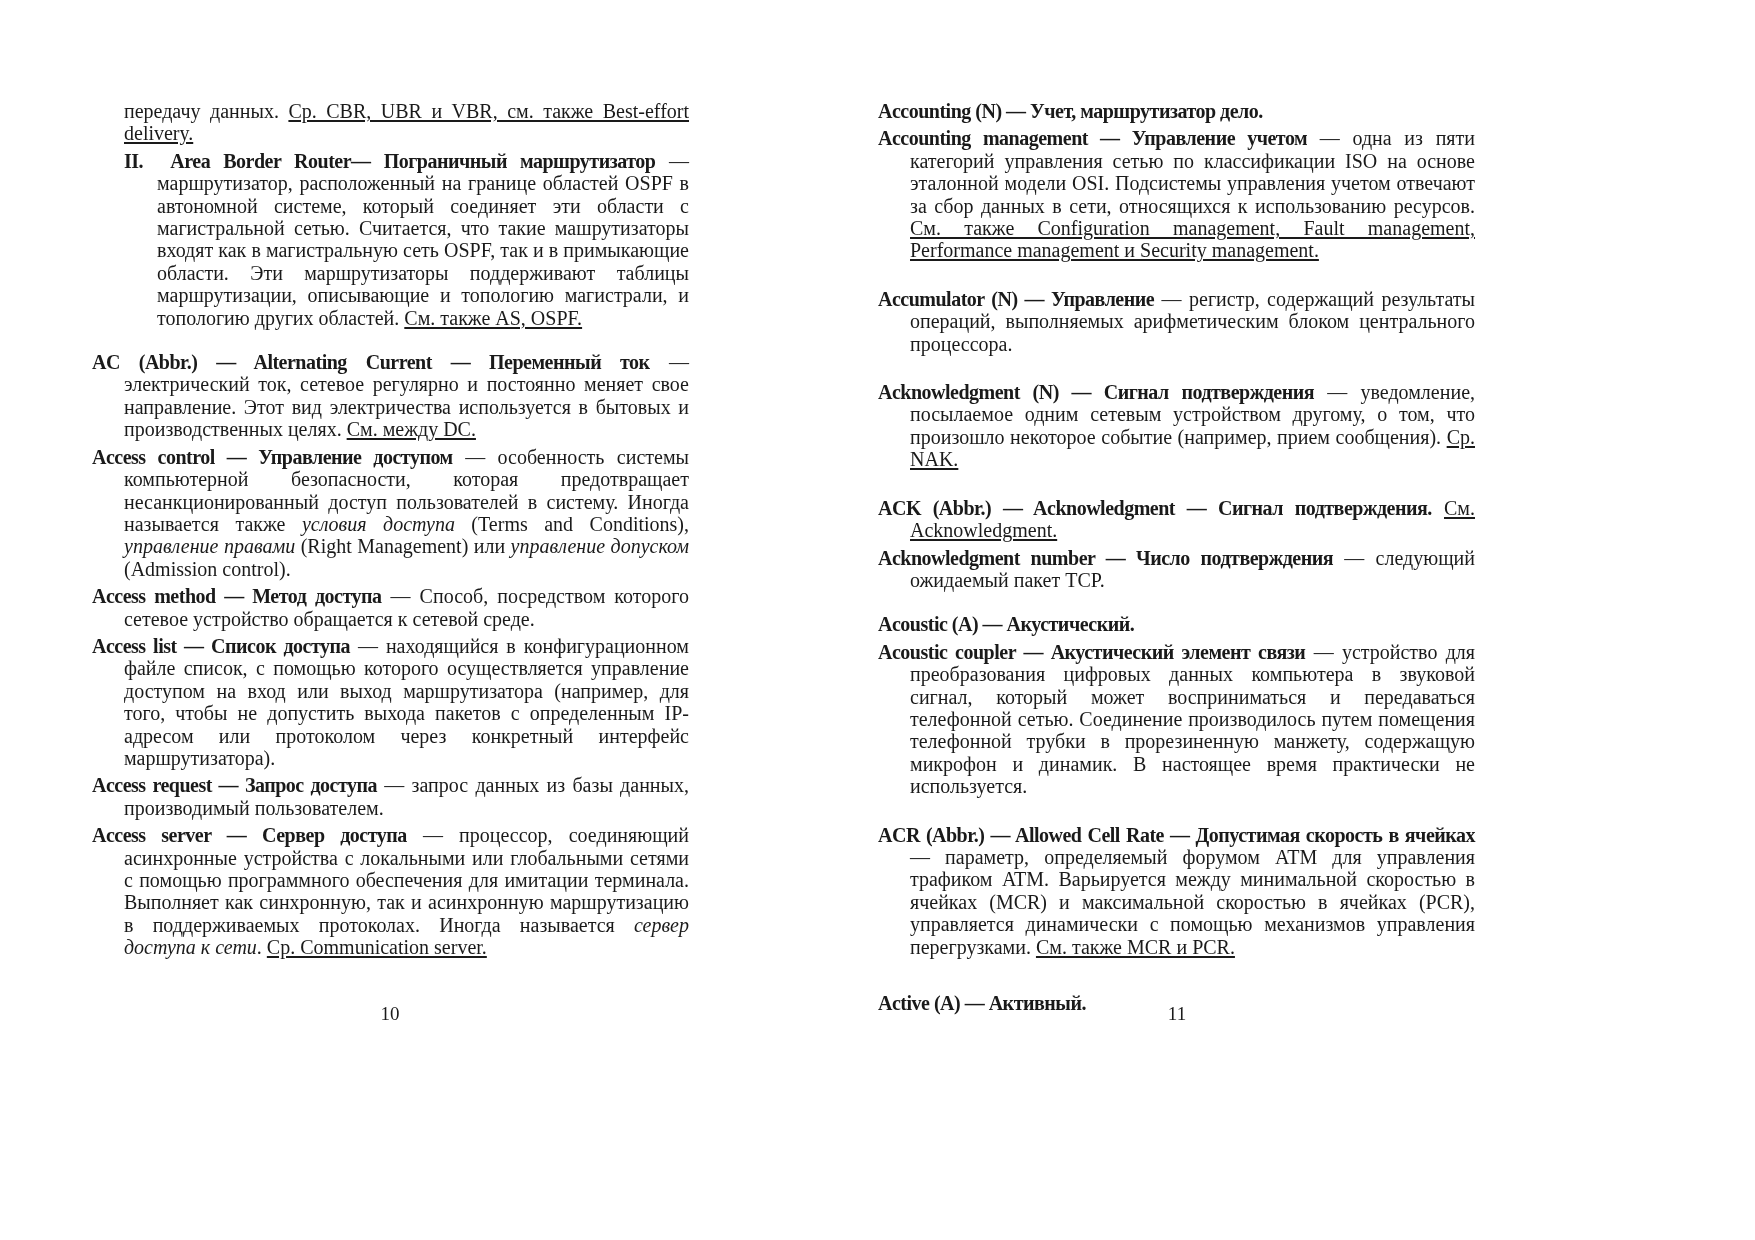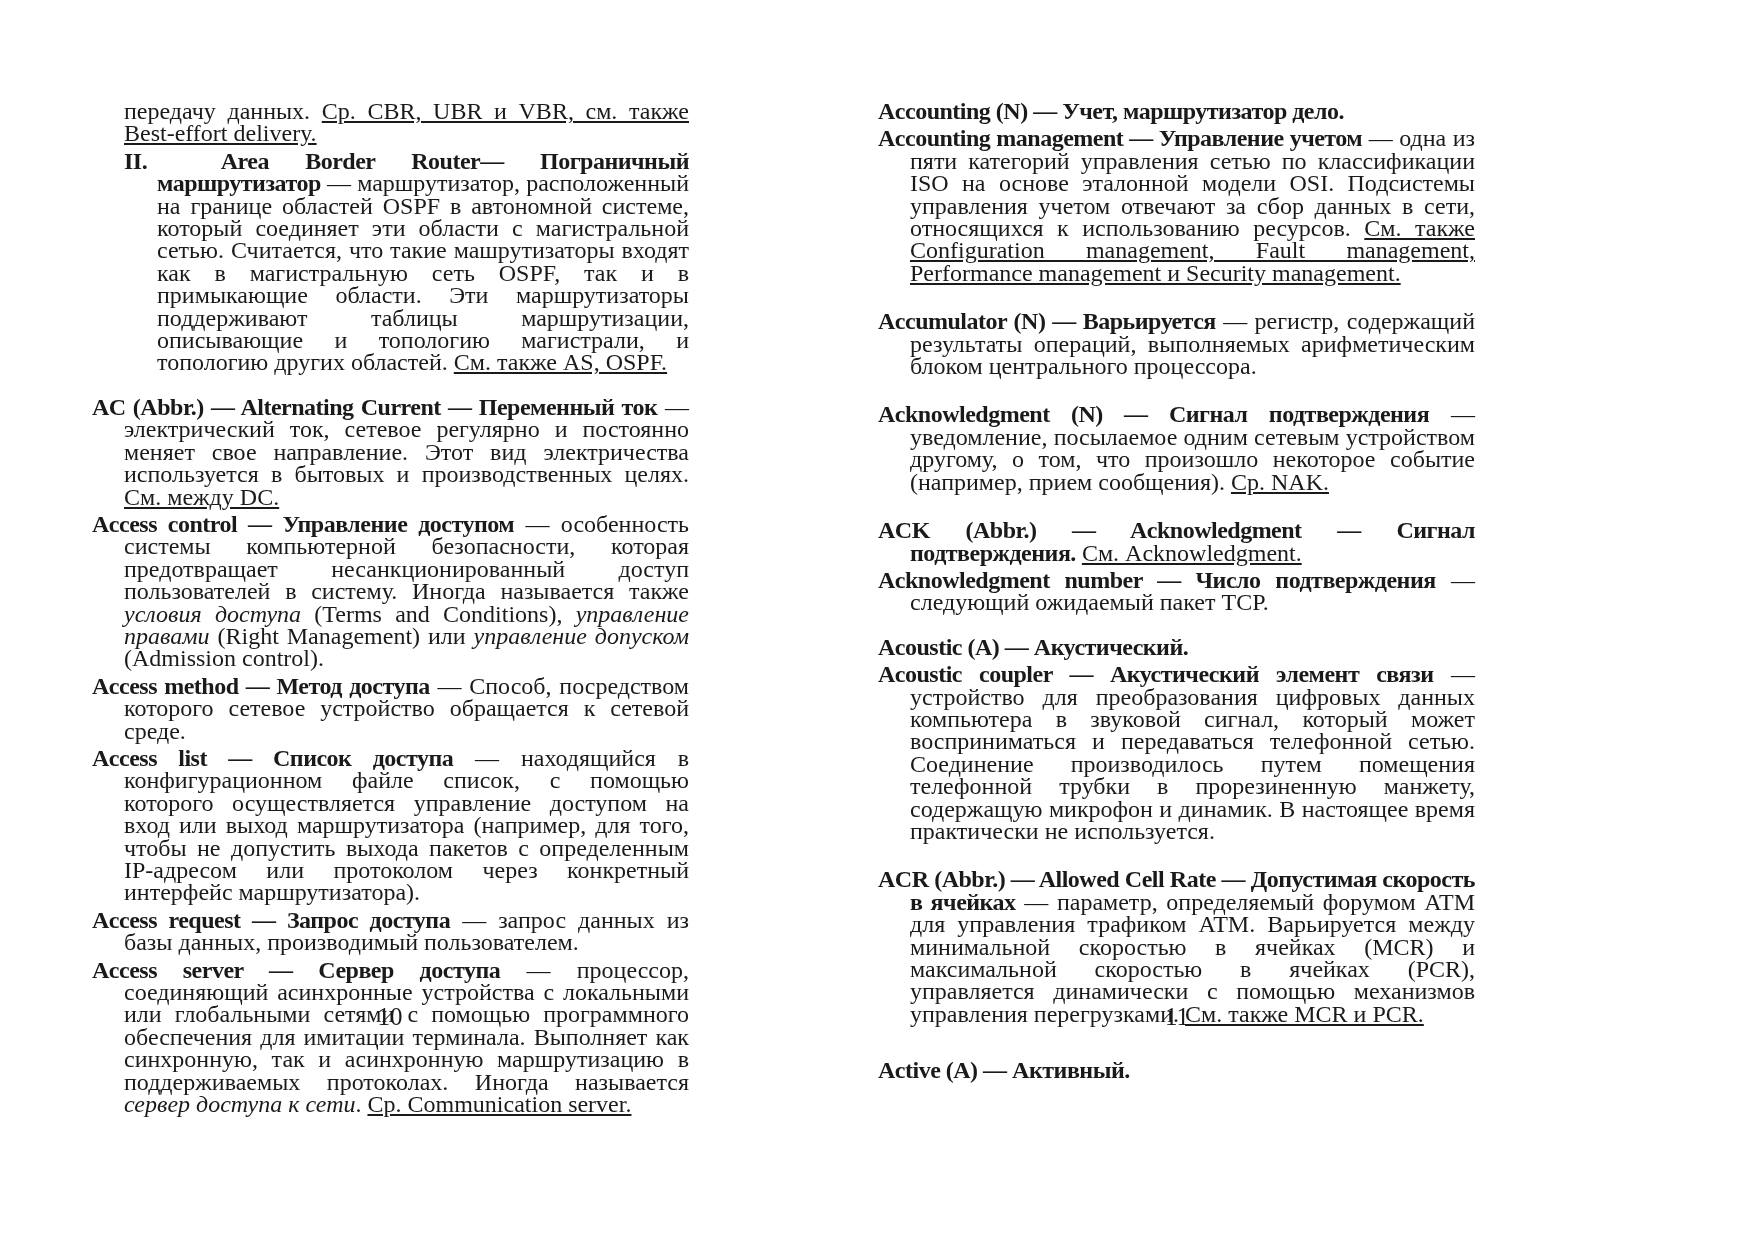"передачу данных. Ср. CBR, UBR" .entry { font-size: 24px -> 20px }
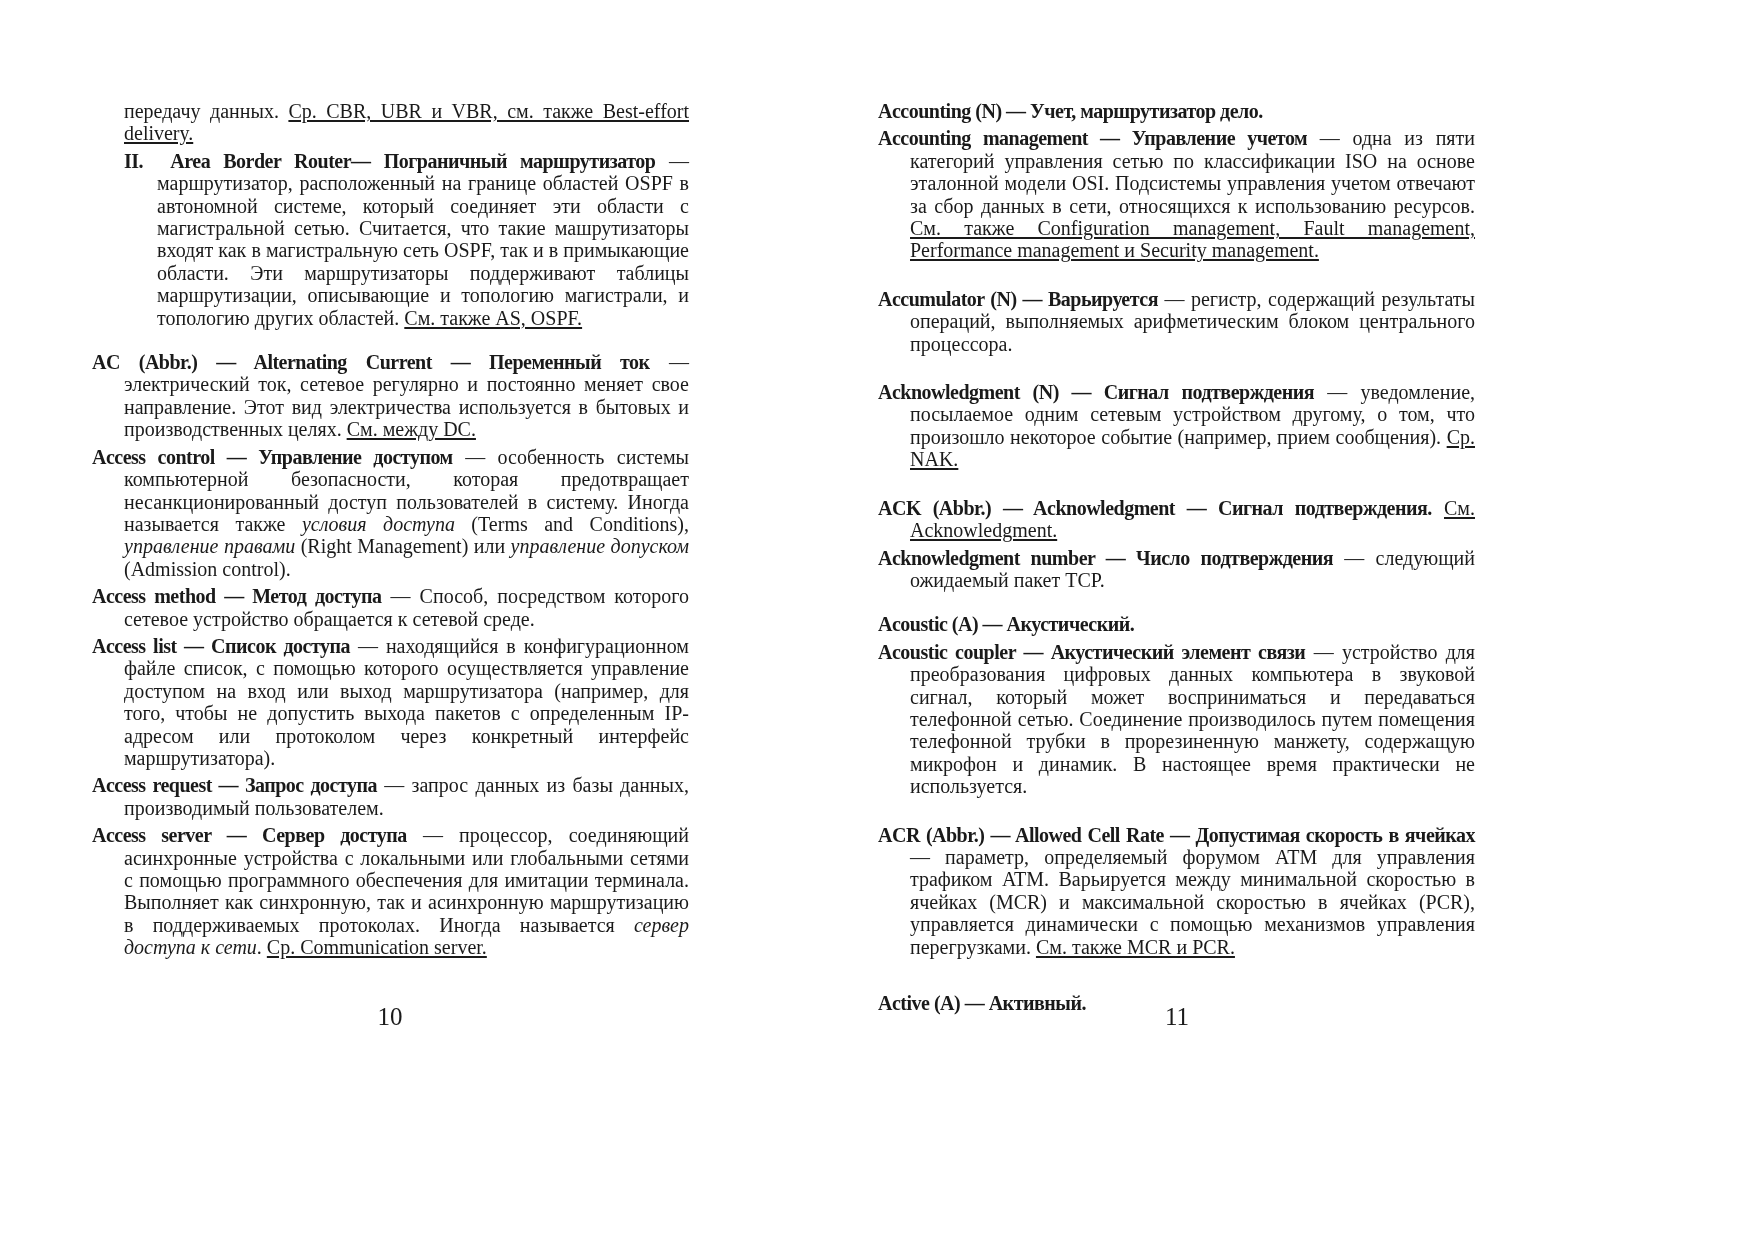"Accumulator (N) — Варьируется" span.term { text: Варьируется -> Управление }
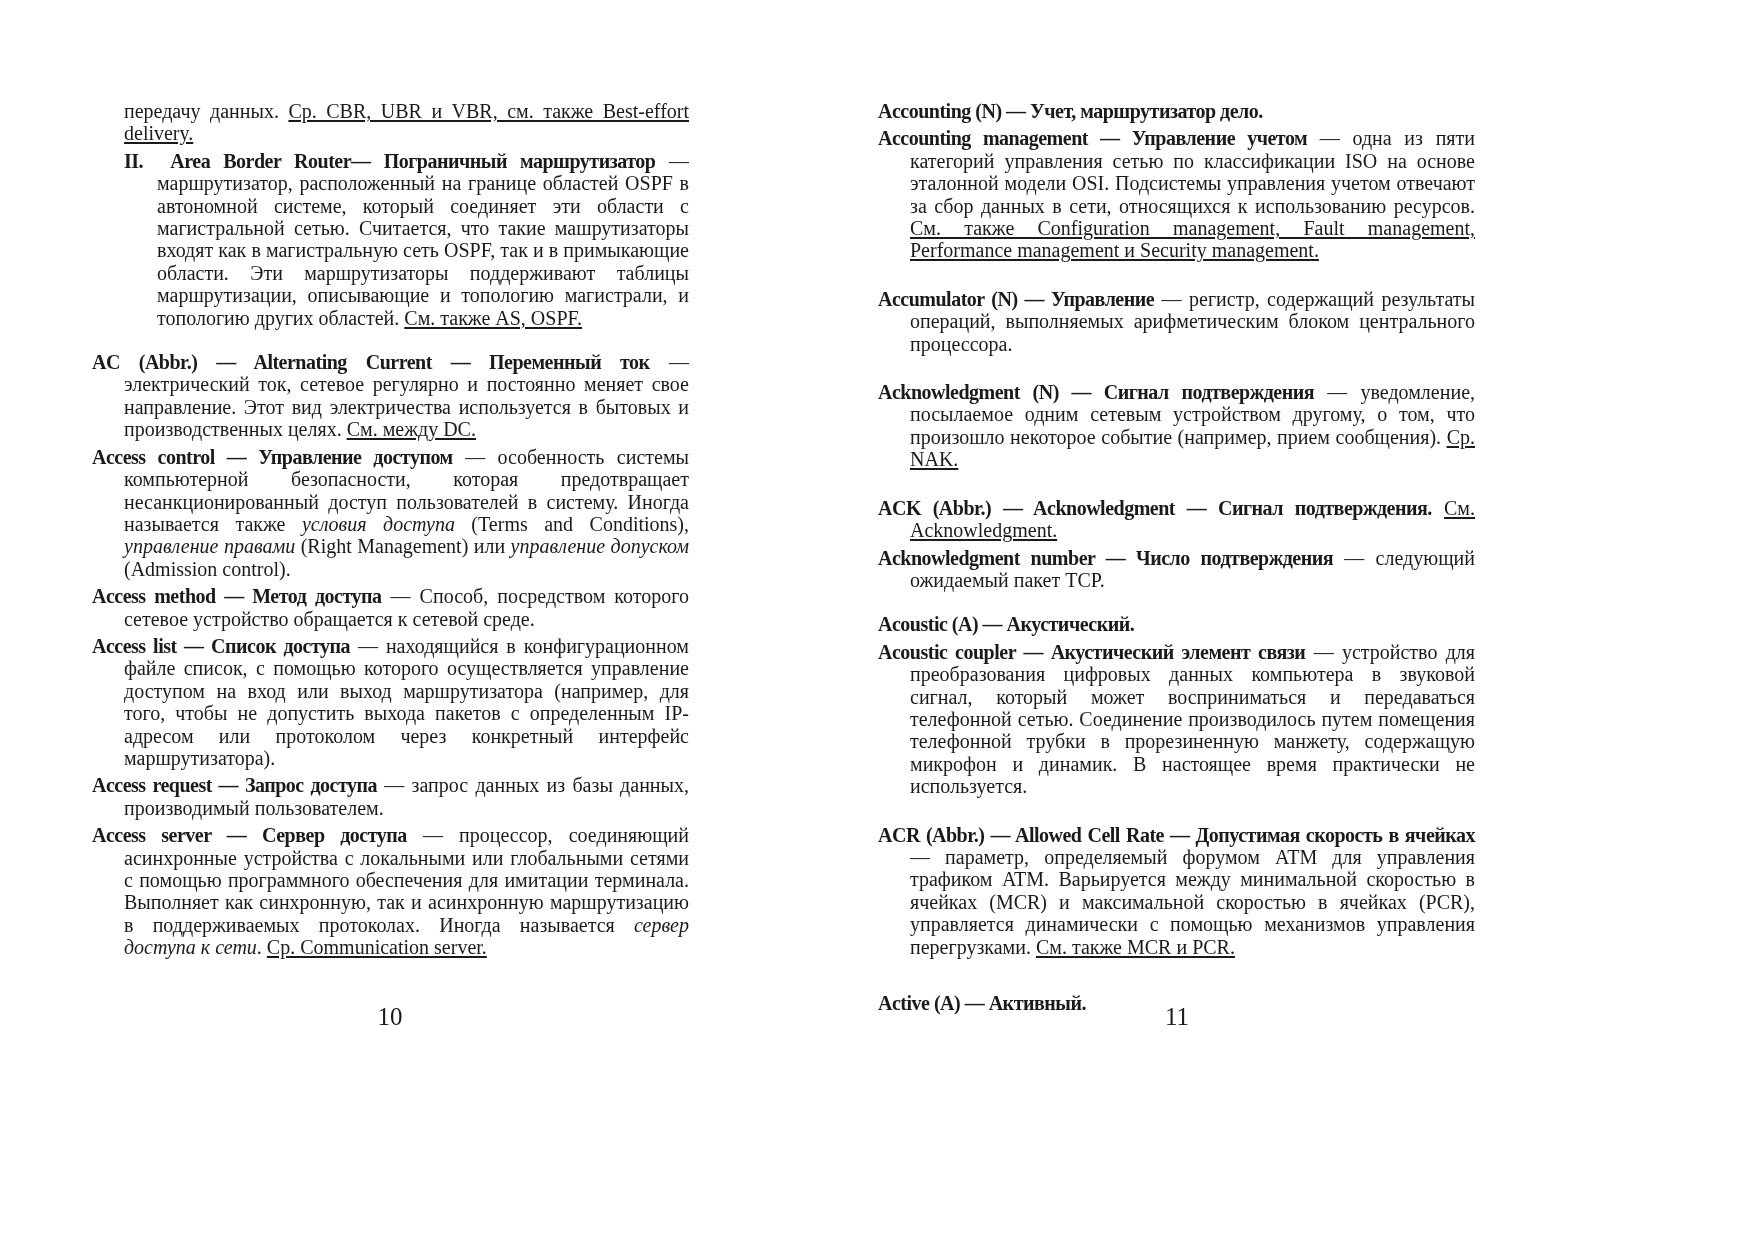"10" .pnum { font-size: 25px -> 19px }
